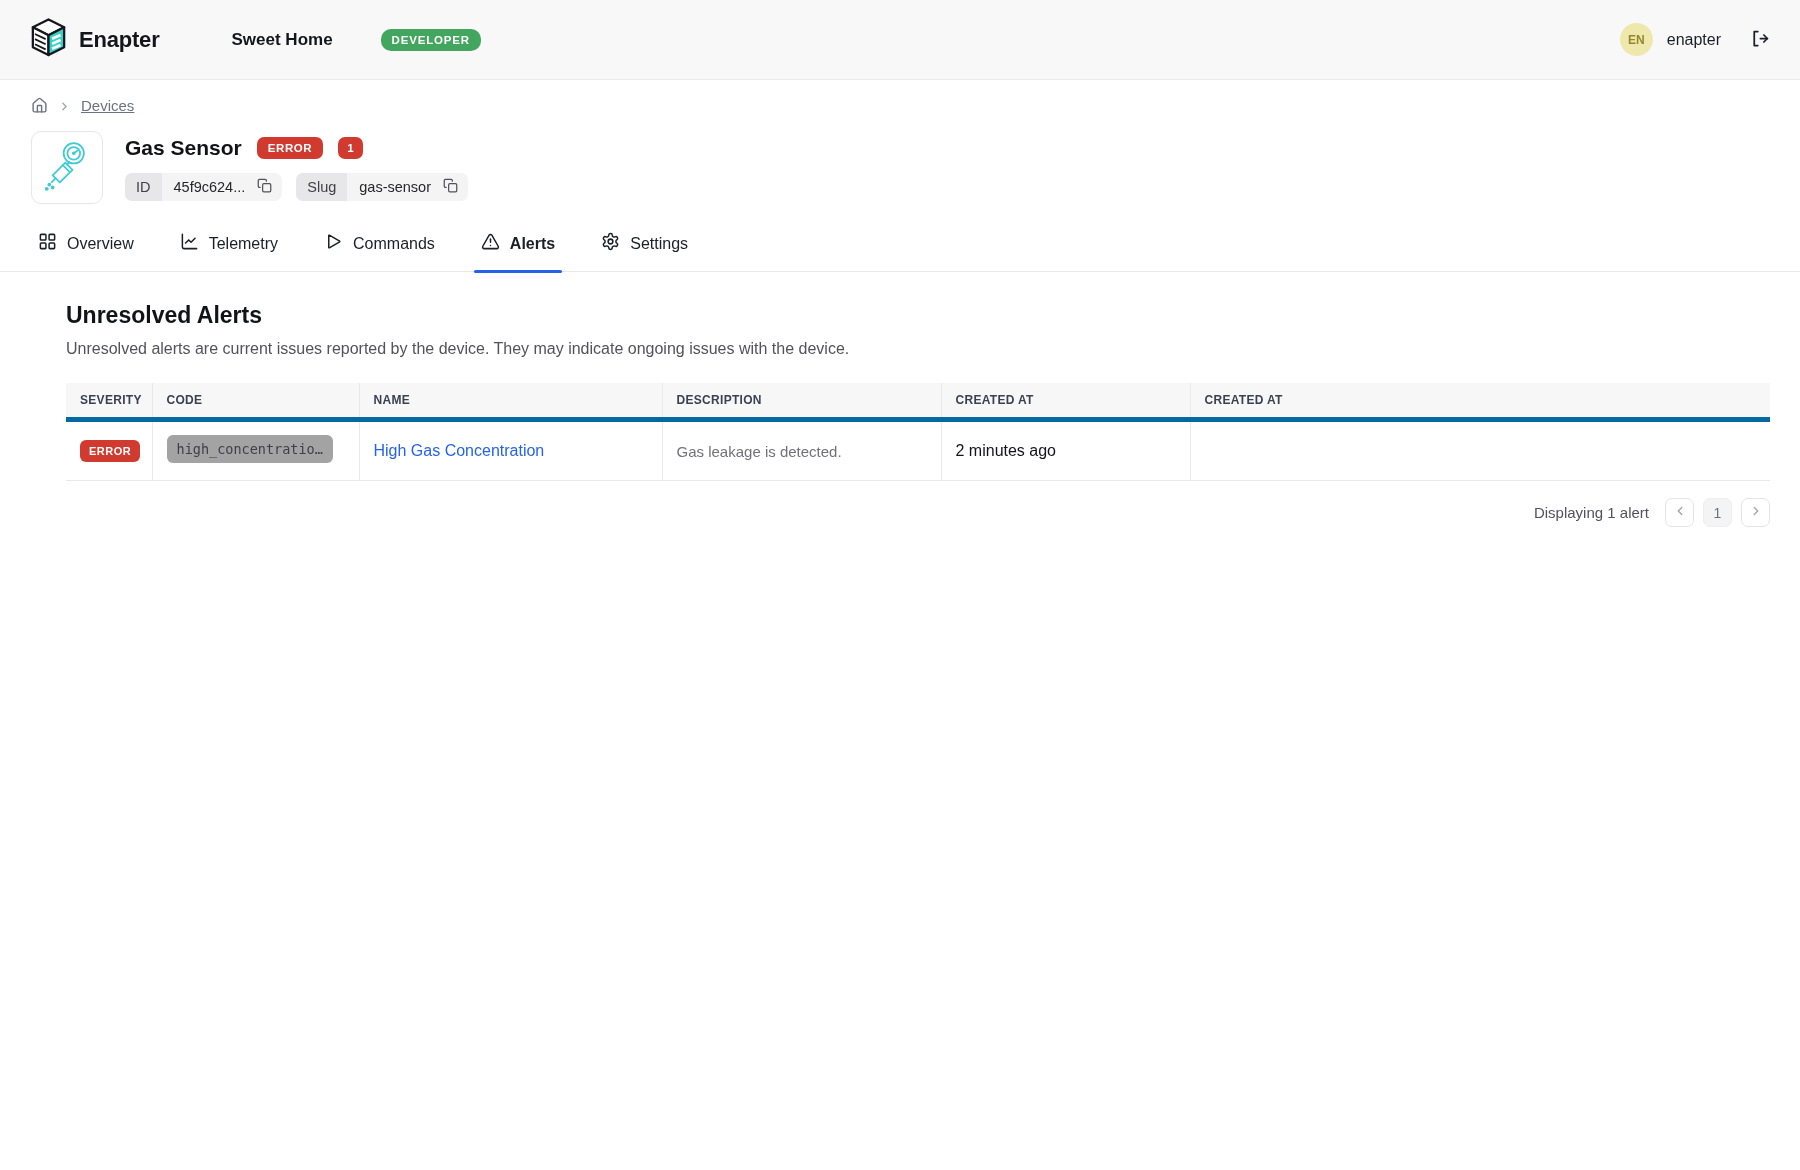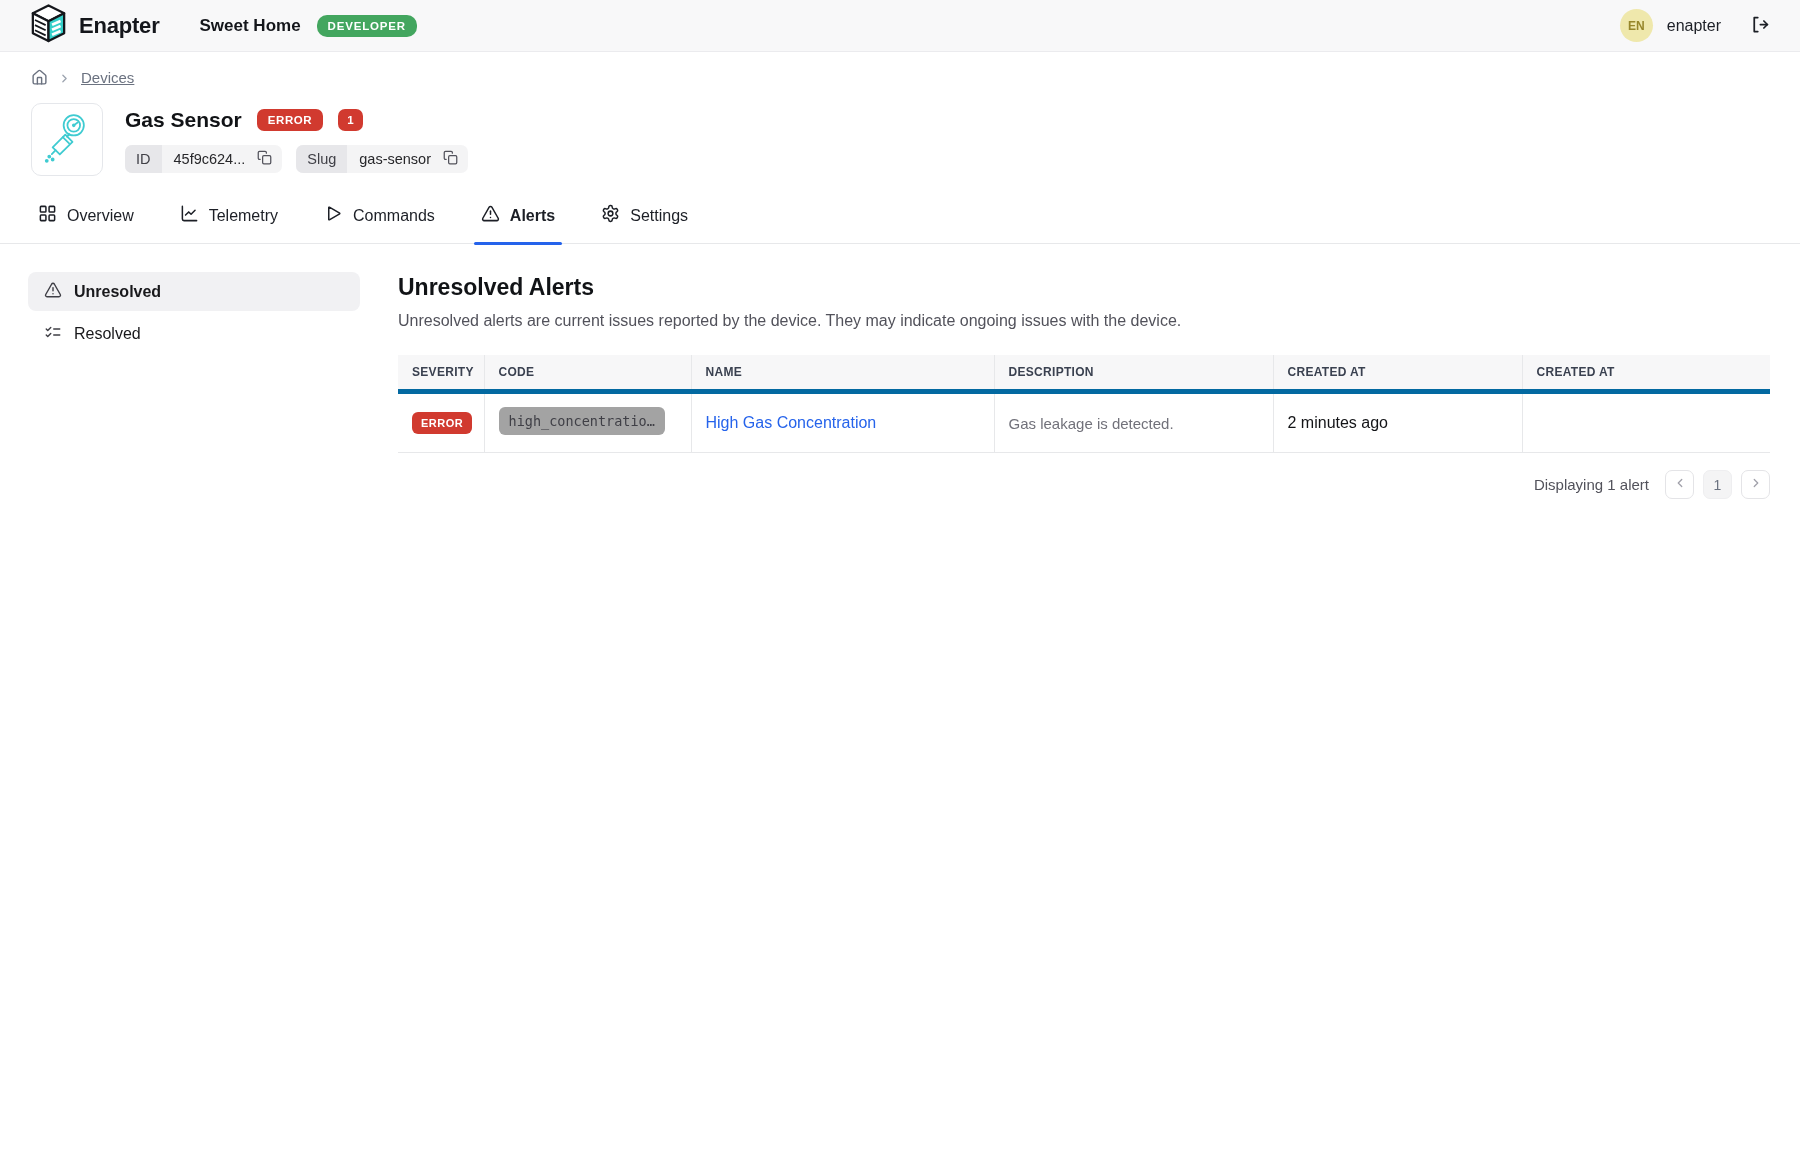"Enapter" .topbar { gap: none -> 32px; height: 52px -> 80px }
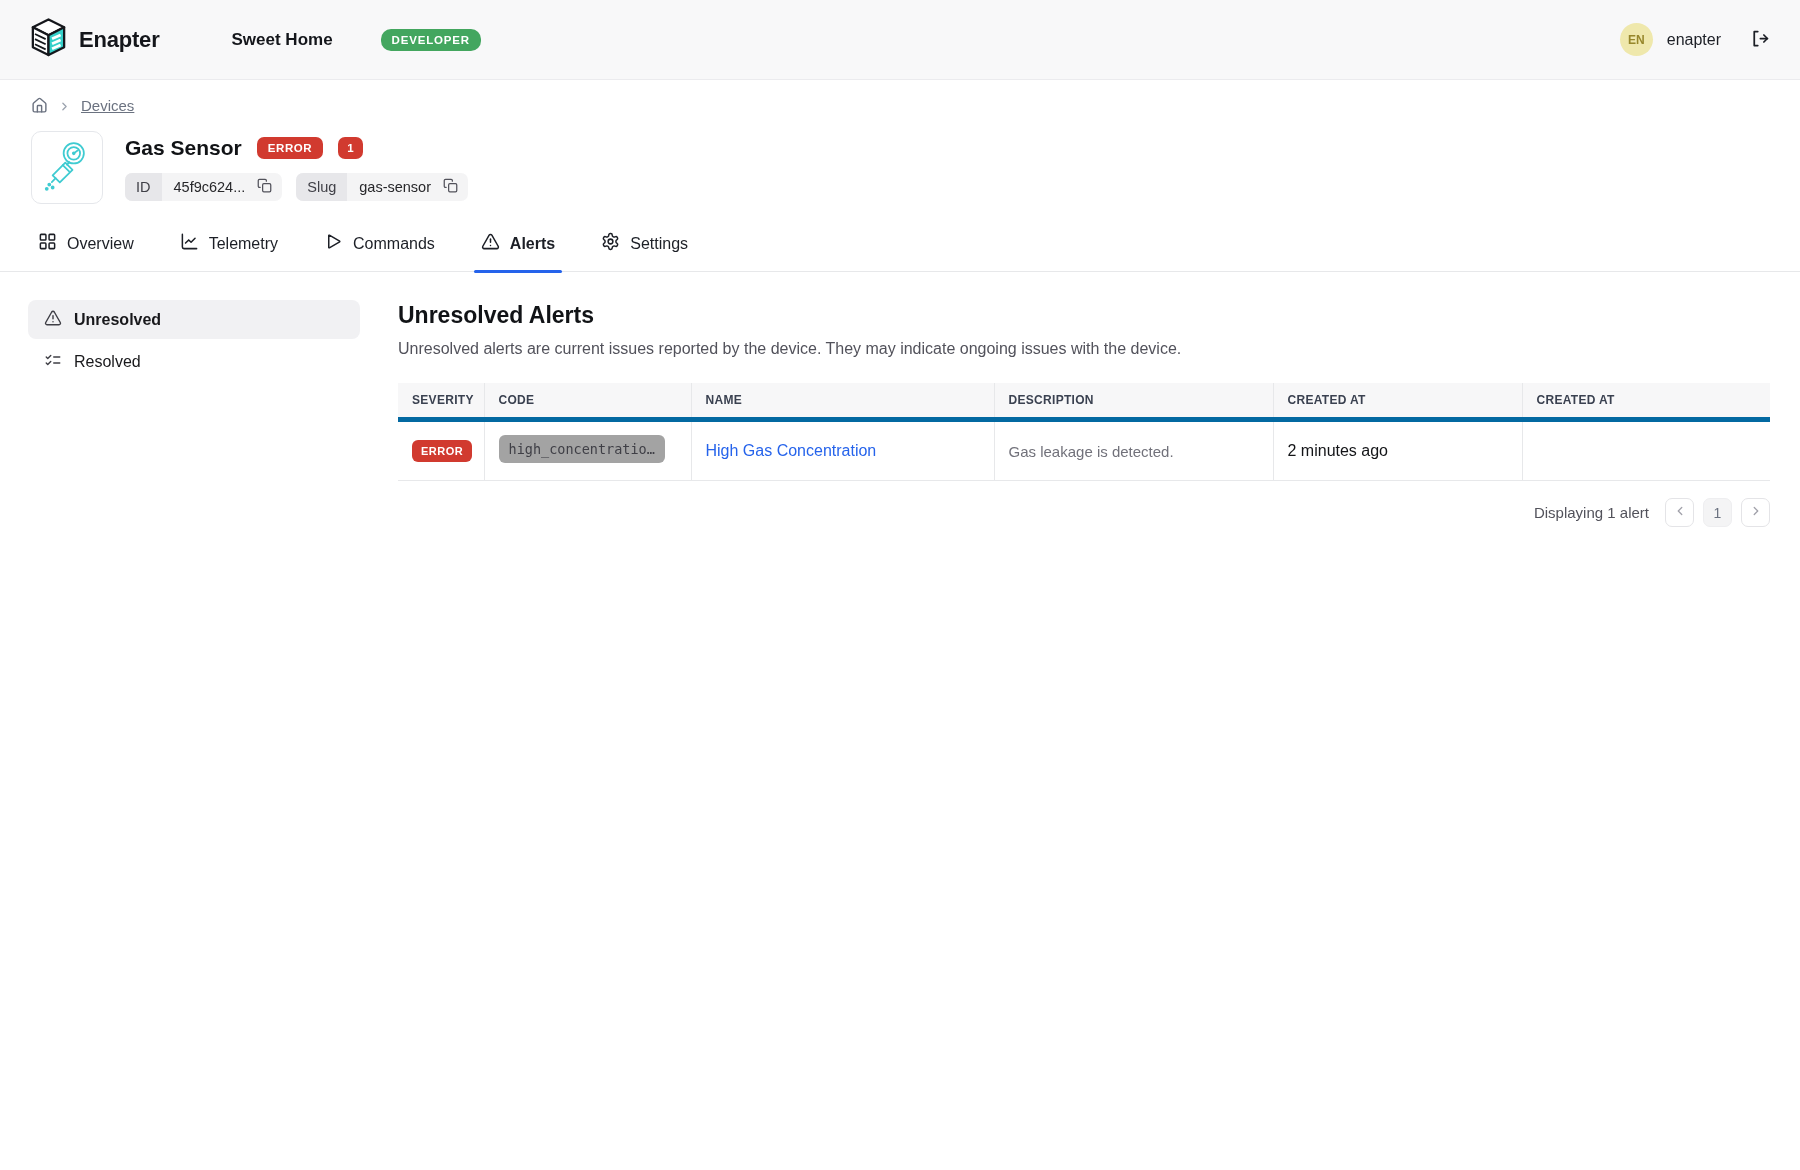"Unresolved" aside.sidebar { html: <aside> <div> <span> <svg> <path></path> <path></path> <path></path> </svg> </span> <span>Unresolved</span> </div> <div> <span> <svg> <path></path> <path></path> <path></path> <path></path> </svg> </span> <span>Resolved</span> </div> </aside> -> none }
